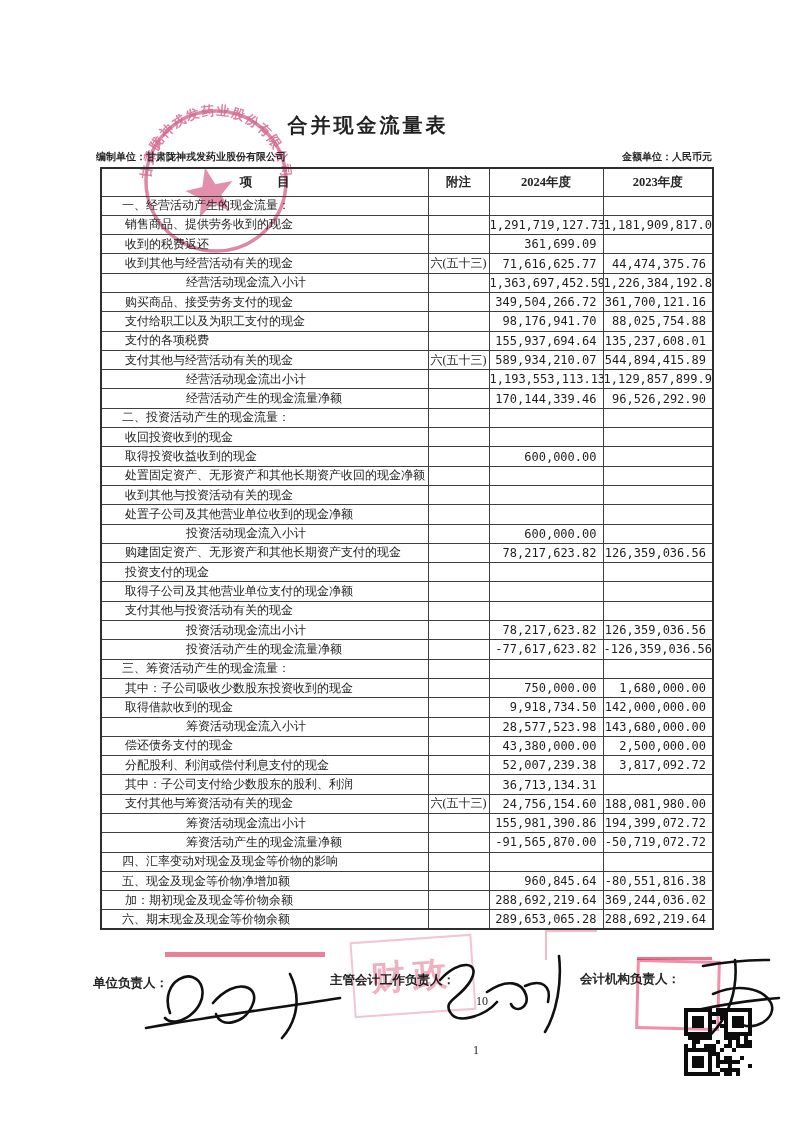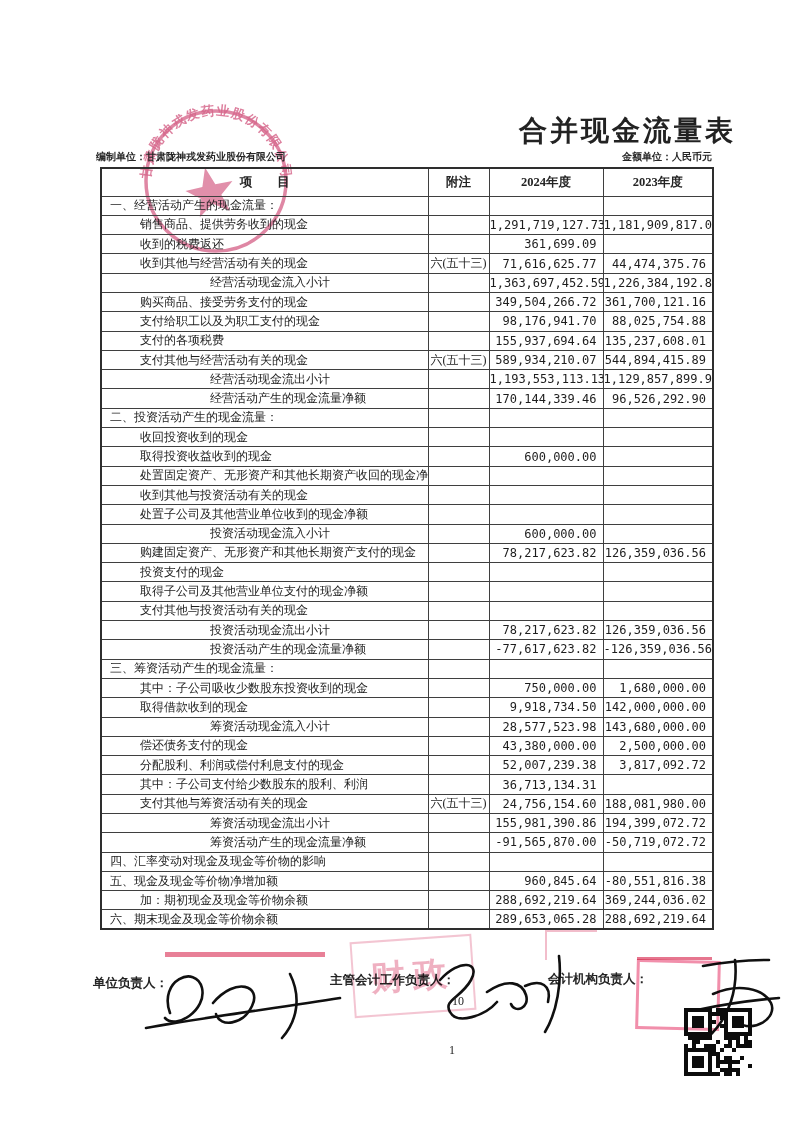"合并现金流量表" .title { font-size: 28px -> 20px; text-align: right -> center }
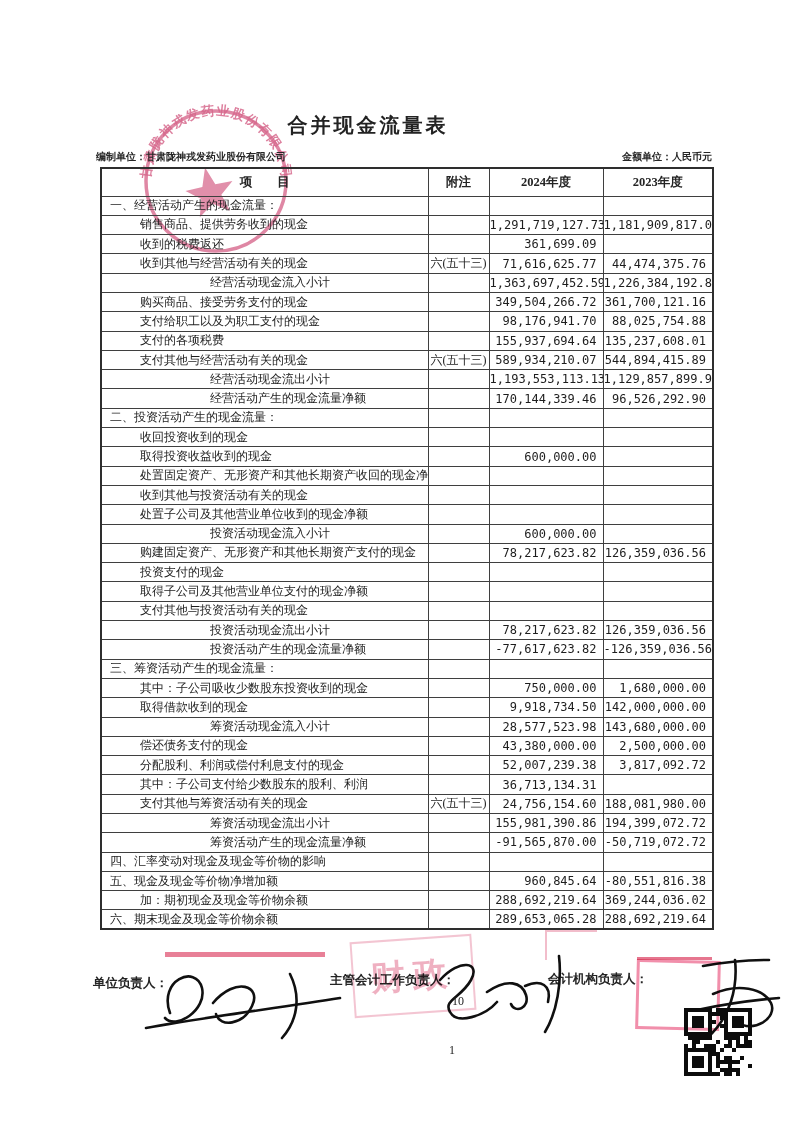"一、经营活动产生的现金流量：" .c-item { padding-left: 8px -> 20px }
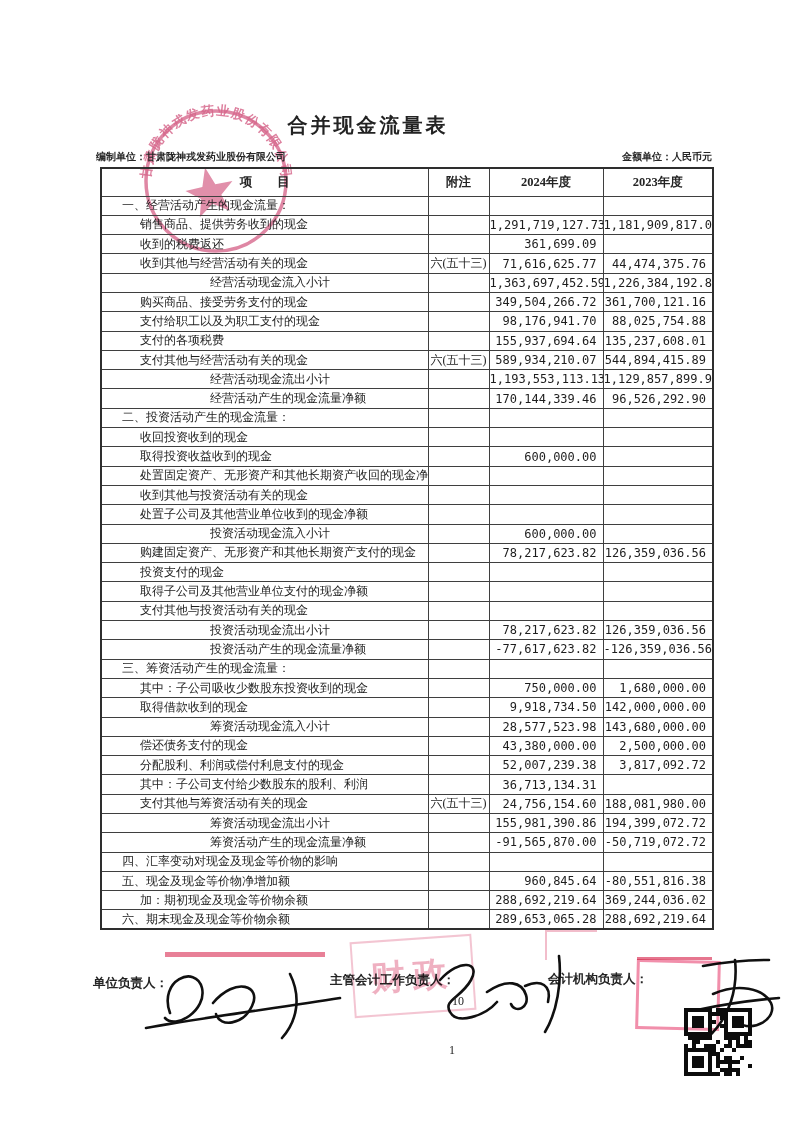"销售商品、提供劳务收到的现金" .c-item.ind1 { padding-left: 38px -> 23px }
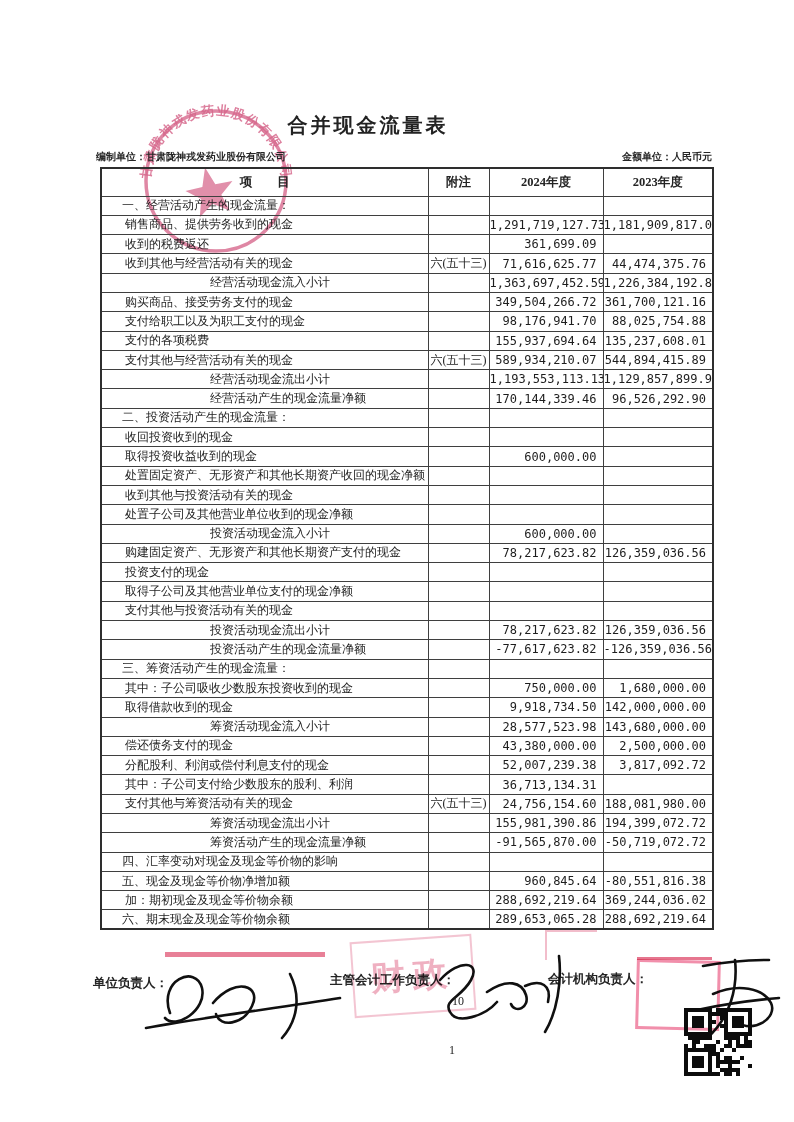"经营活动现金流入小计" .c-item.ind2 { padding-left: 108px -> 84px }
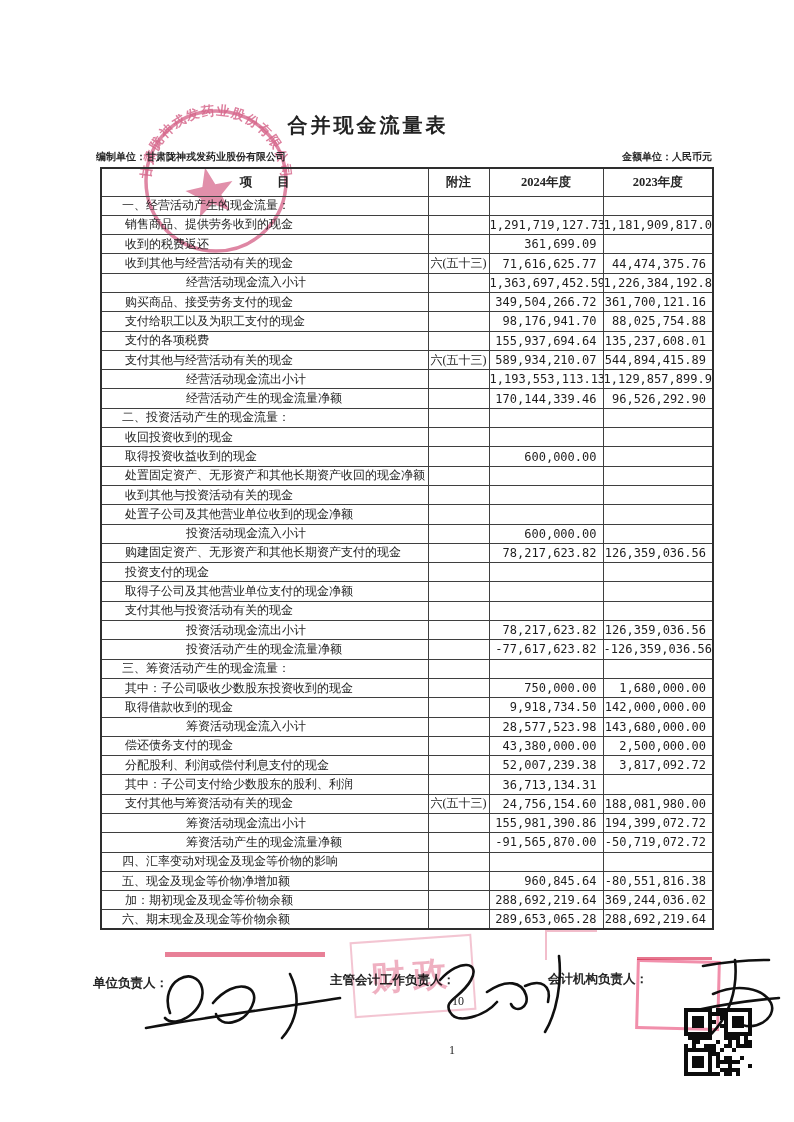"会计机构负责人：" div.sig-label { left: 548px -> 580px }
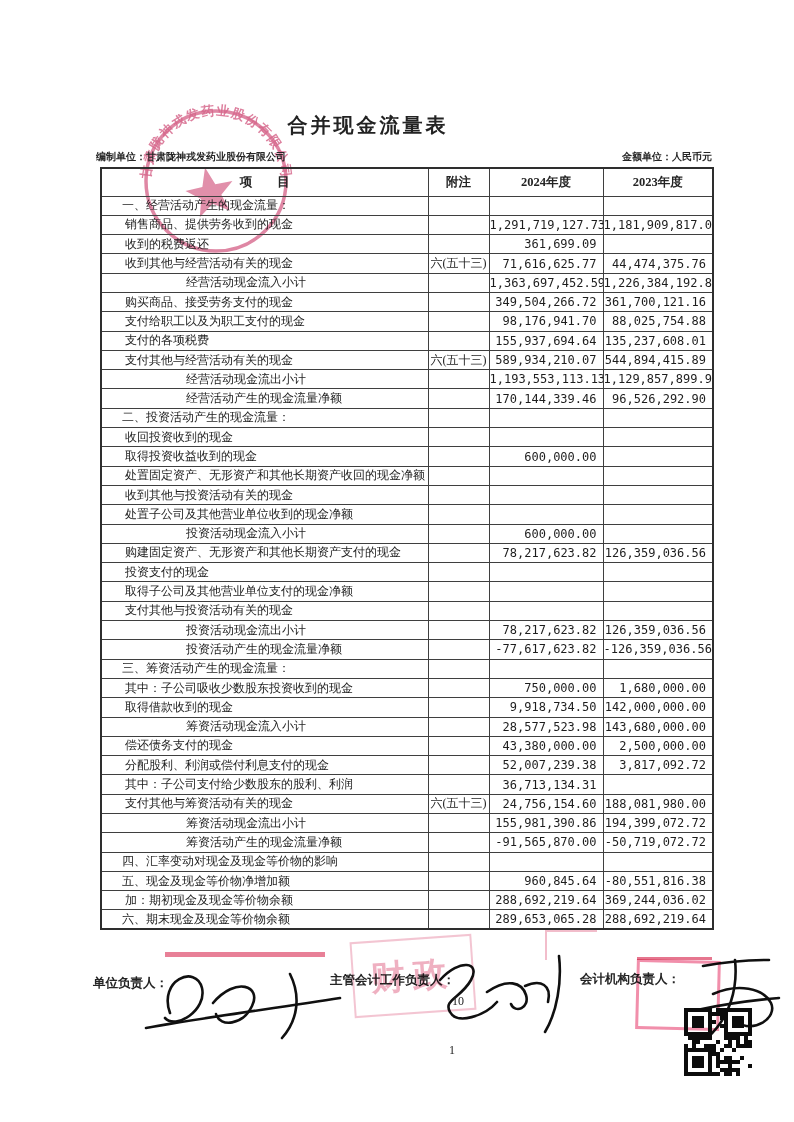"10" .pagenum { padding-left: none -> 24px }
